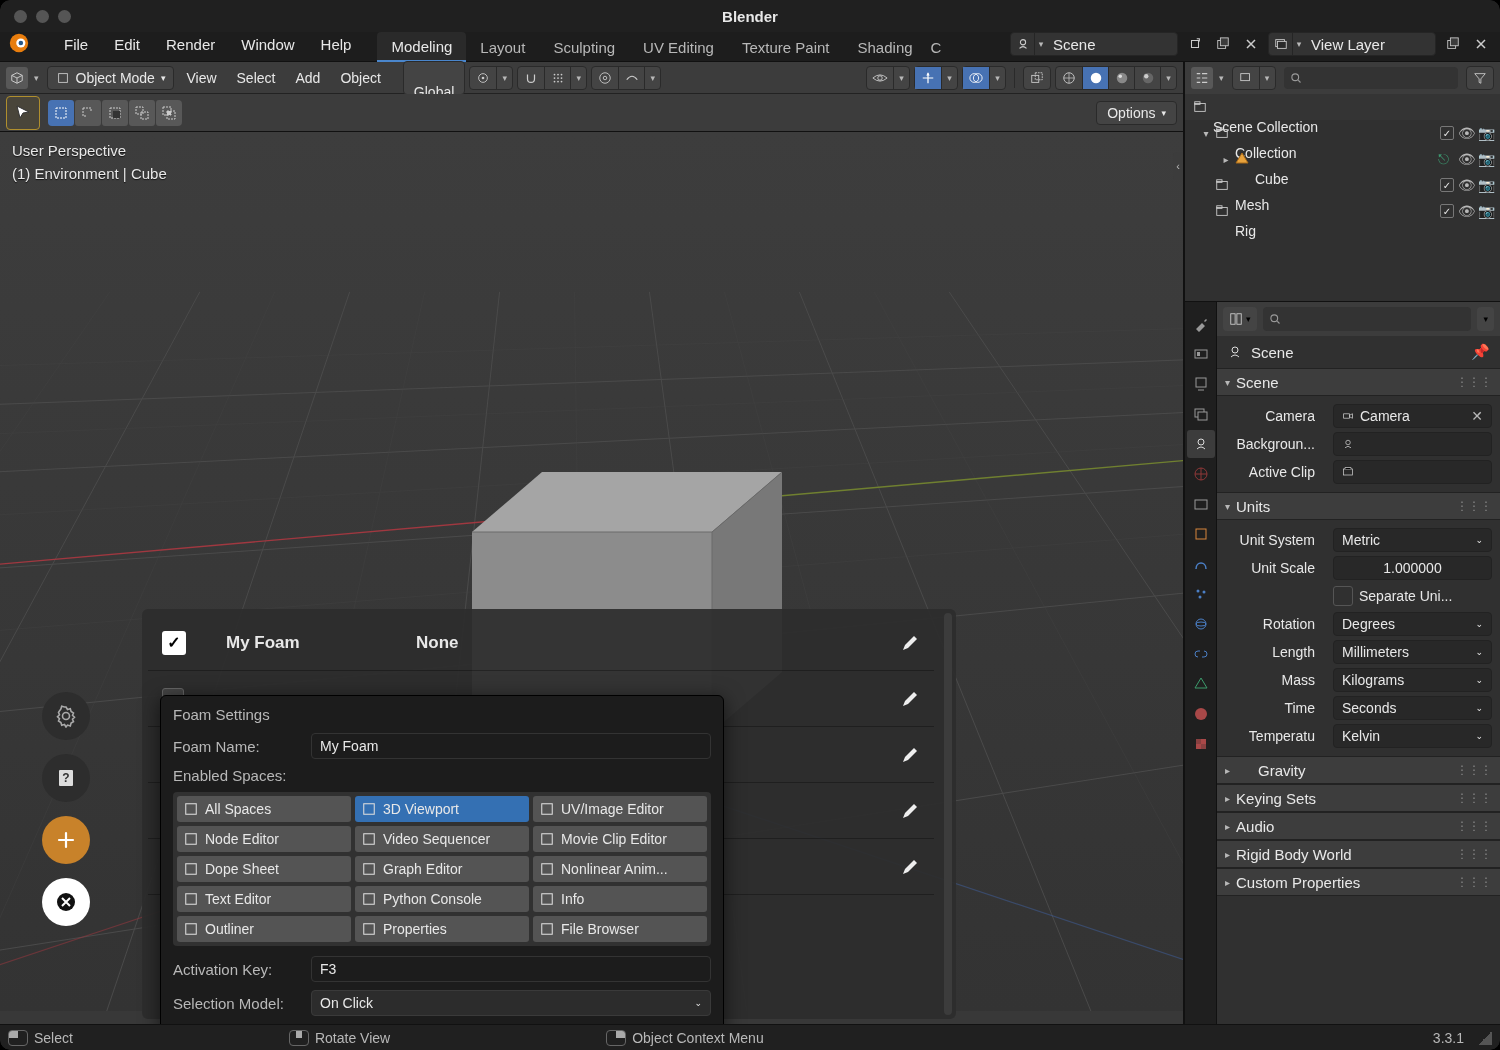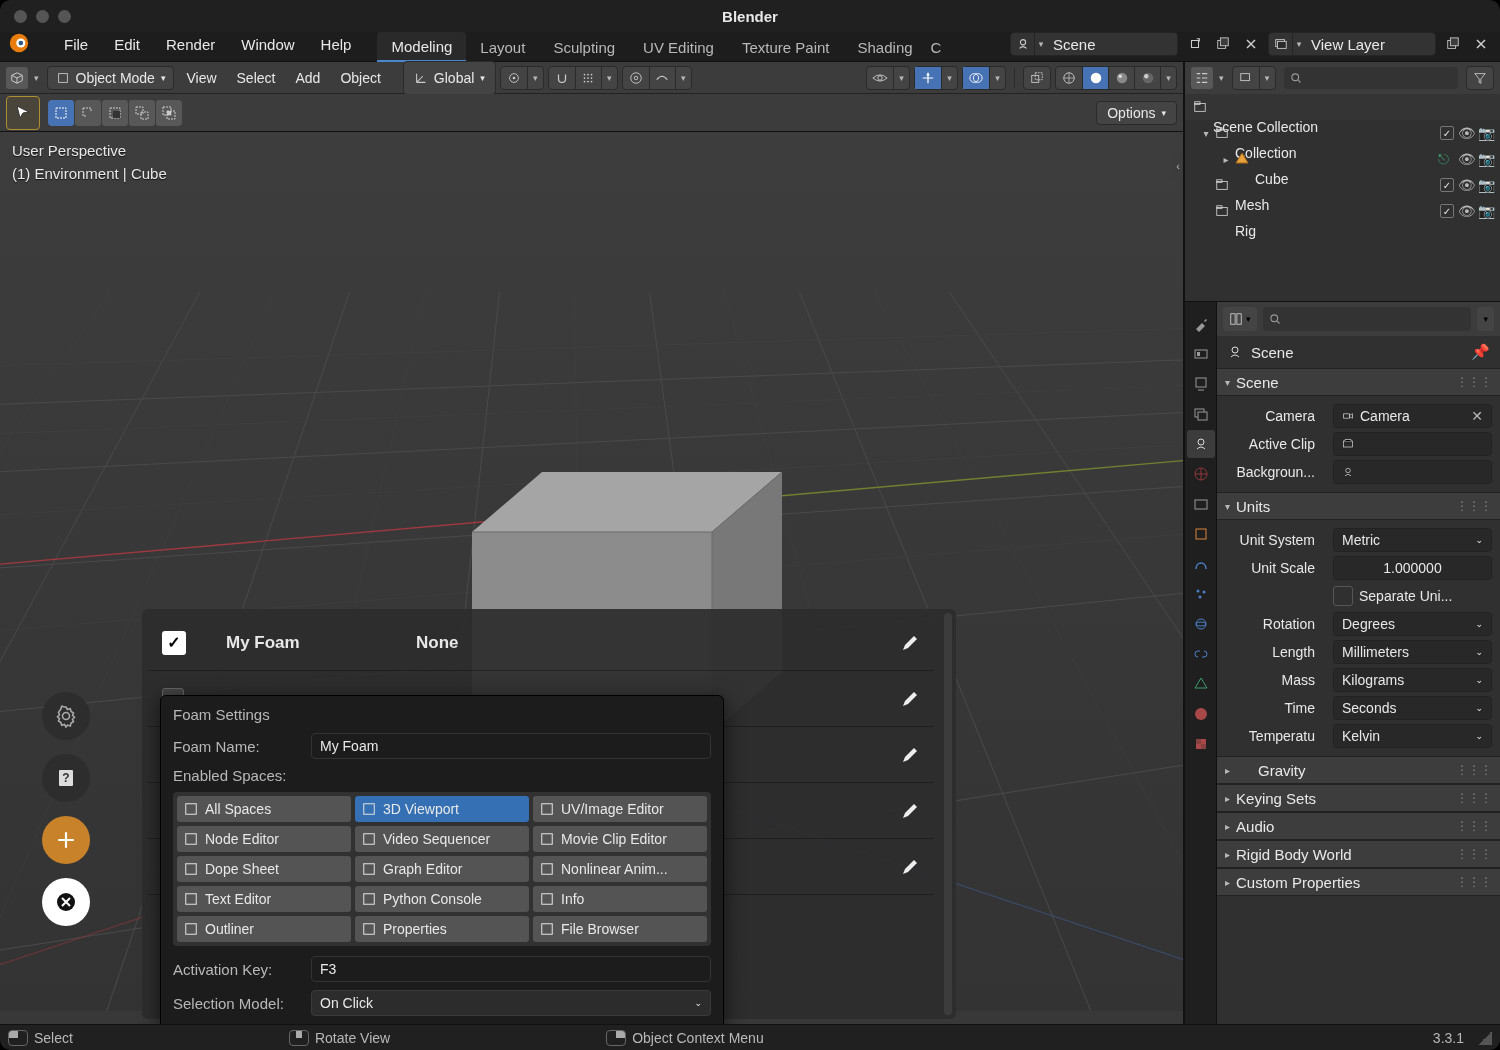"Global" .hdr-label-btn { flex-direction: none -> column }
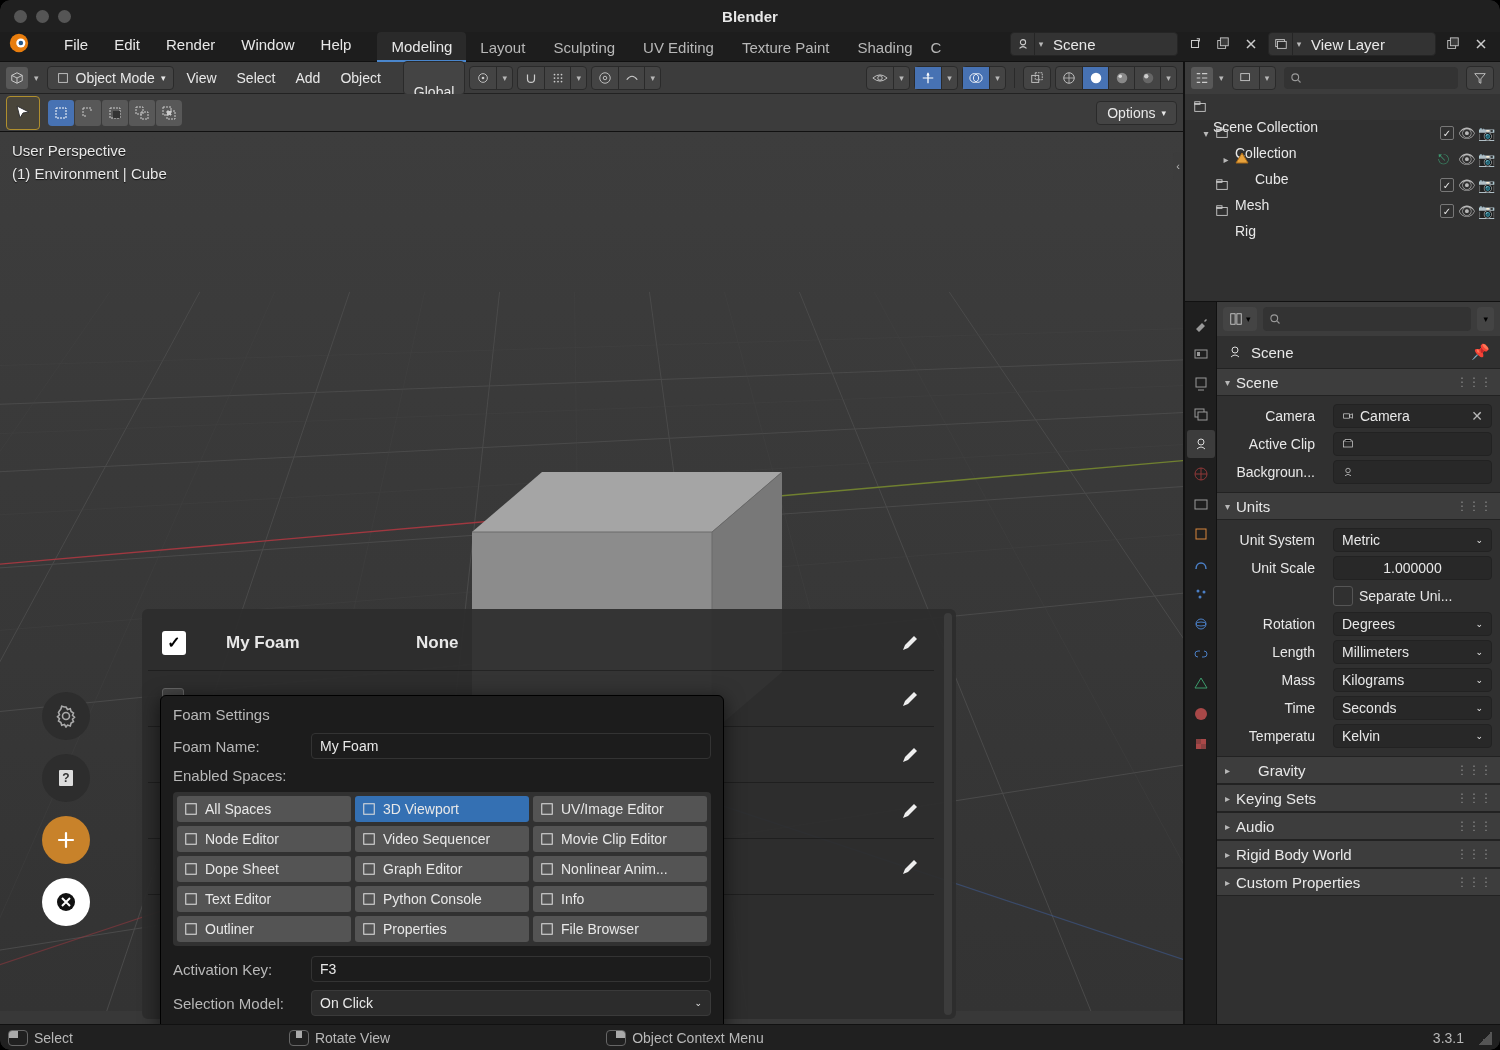"Active Clip" div.field-row { order: before "Backgroun..." -> after "Backgroun..." }
